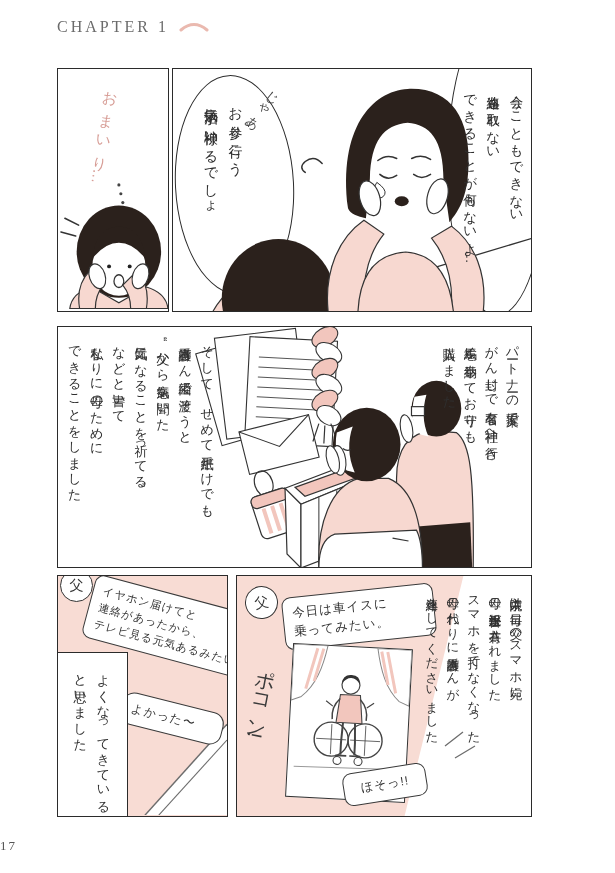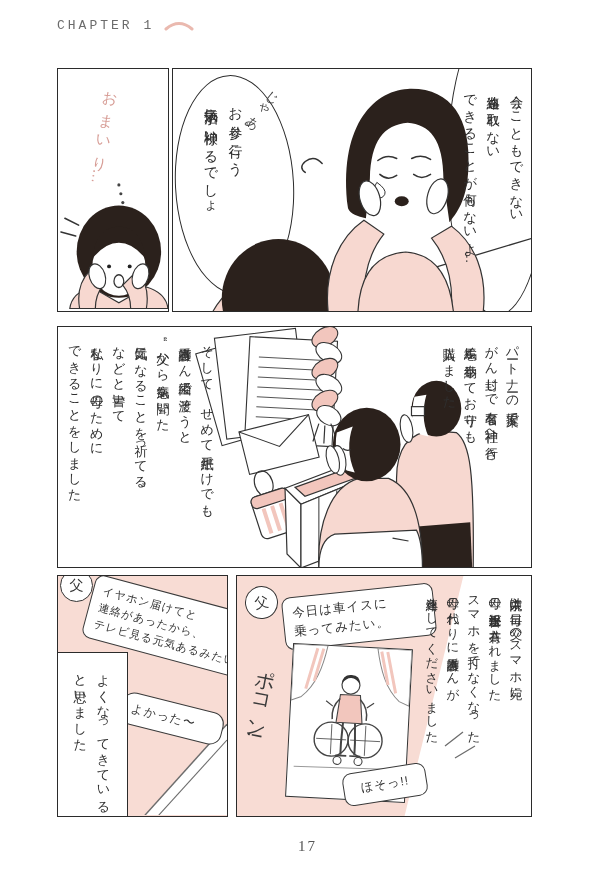"CHAPTER 1" .chapter { font-family: Liberation Mono, monospace -> Liberation Serif, serif; font-size: 13px -> 16px }
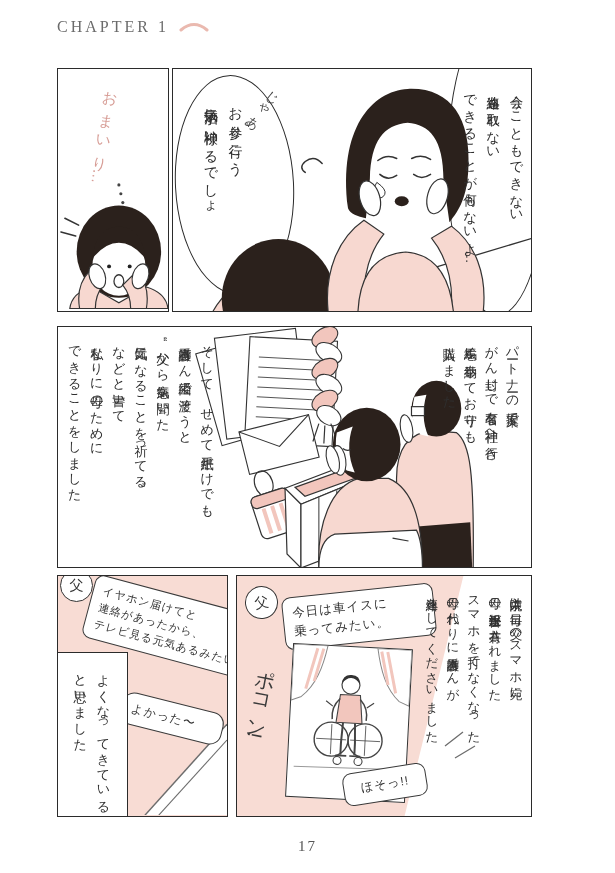"17" .pagenum { font-size: 15px -> 13px; text-align: center -> left }
